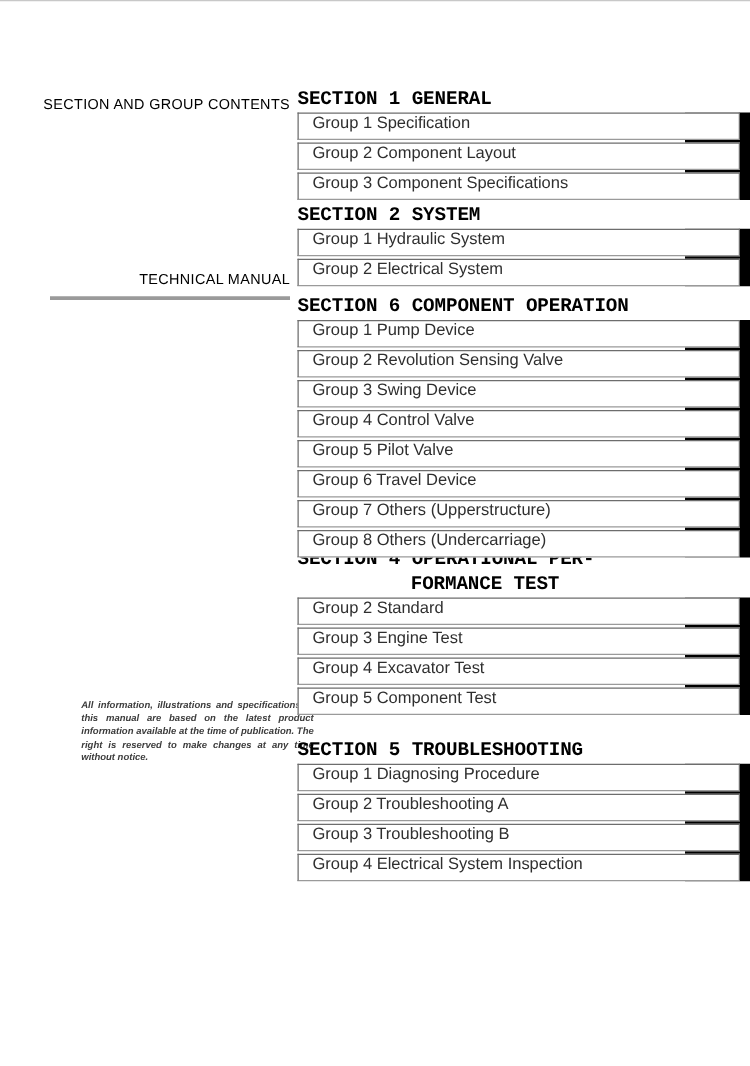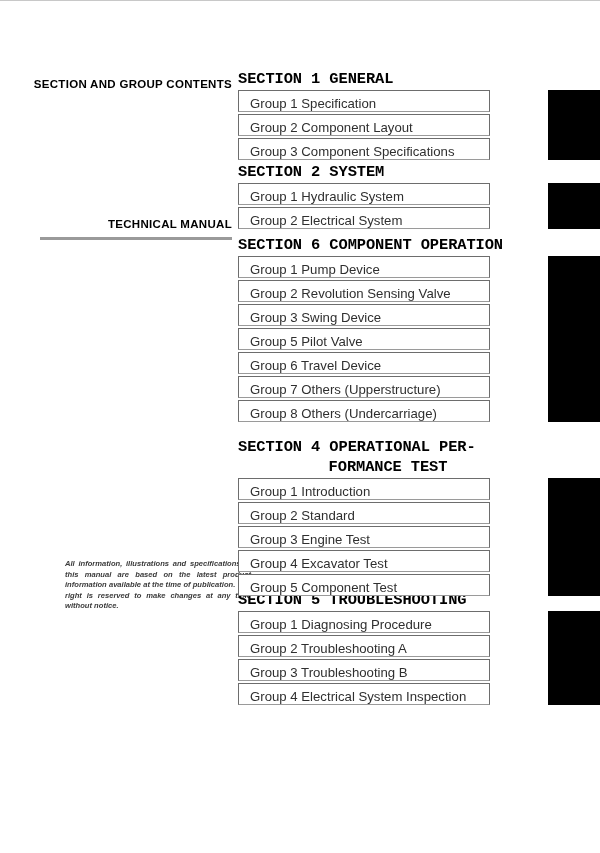"SECTION AND GROUP CONTENTS" .left-heading { font-weight: bold -> normal }
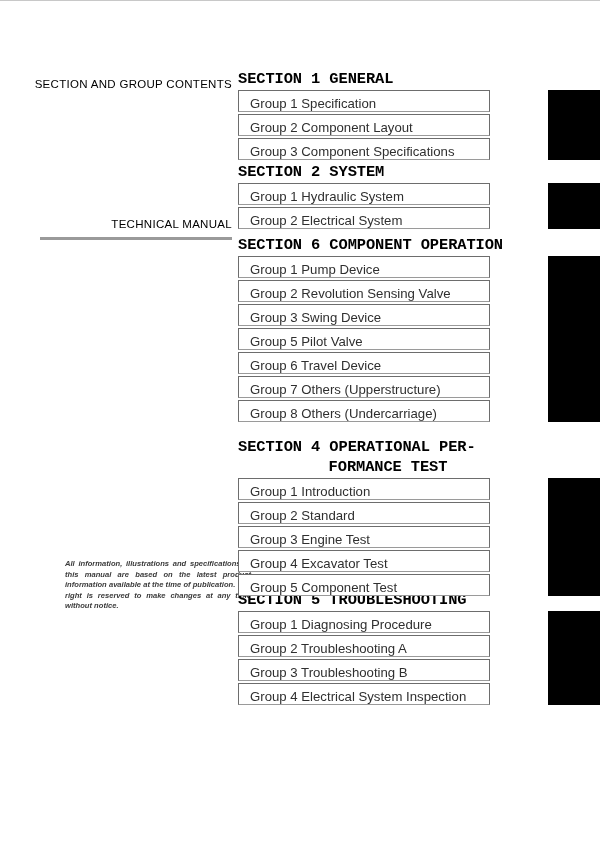"Group 1 Specification" .group-row { align-items: flex-end -> flex-start; width: 252px -> 354px }
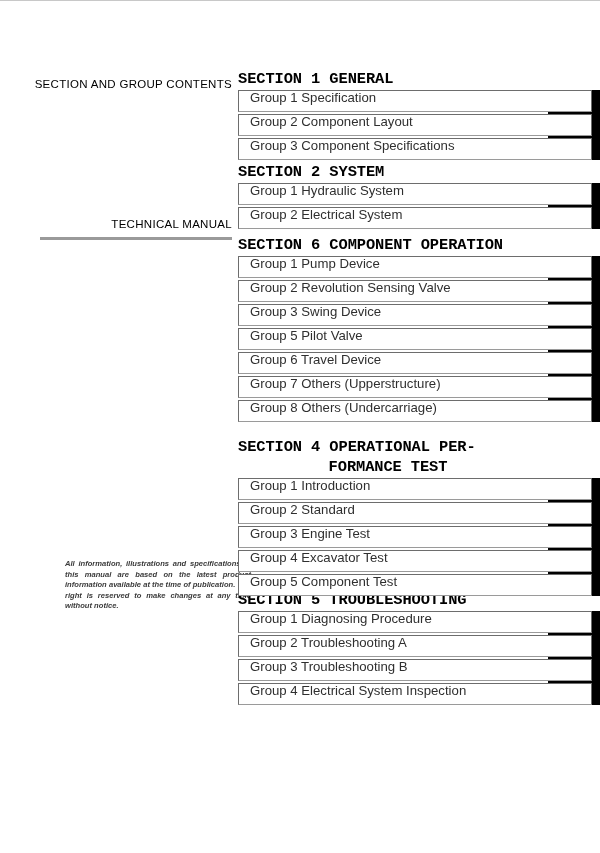"Group 4 Control Valve" div.group-row { html: none -> <div> <span>Group 4 Control Valve</span> </div> }
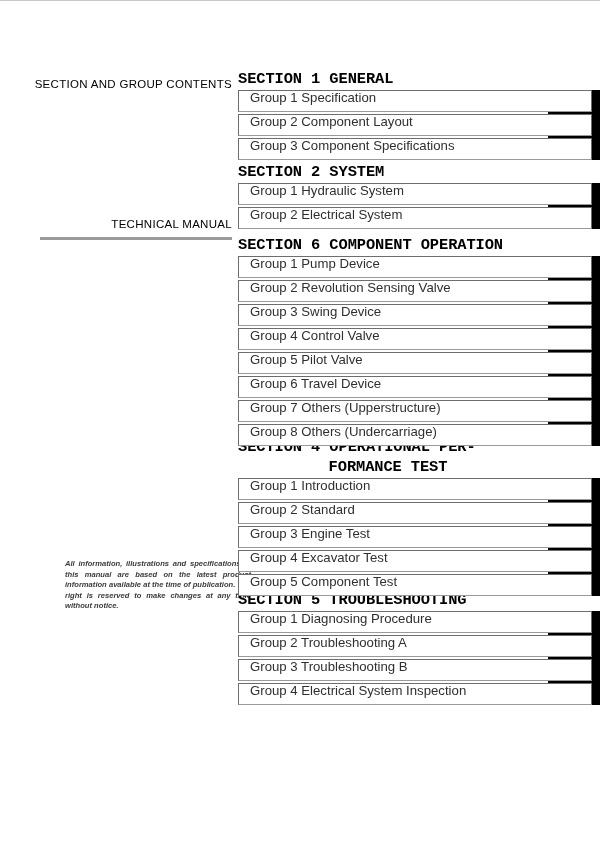"Group 1 Introduction" div.group-row { html: <div> <span>Group 1 Introduction</span> </div> -> none }
